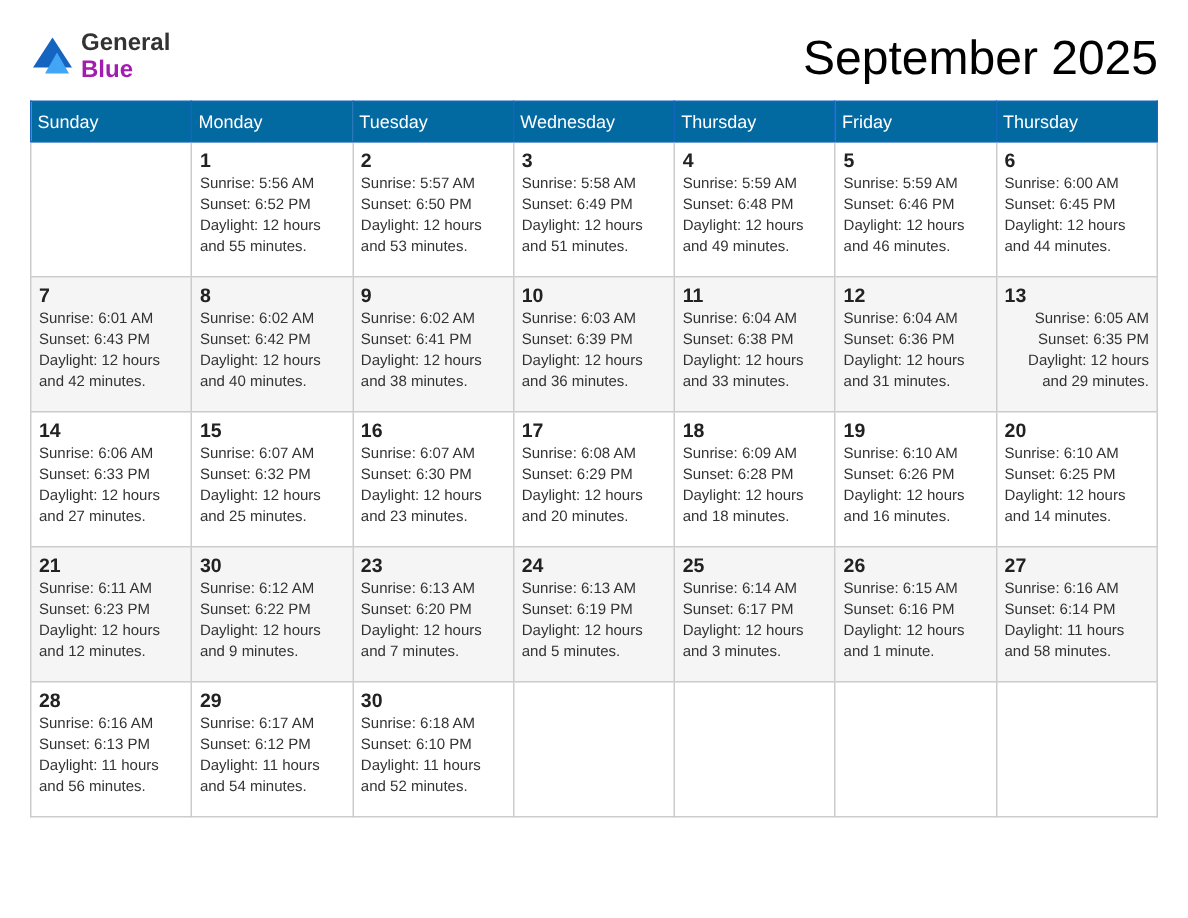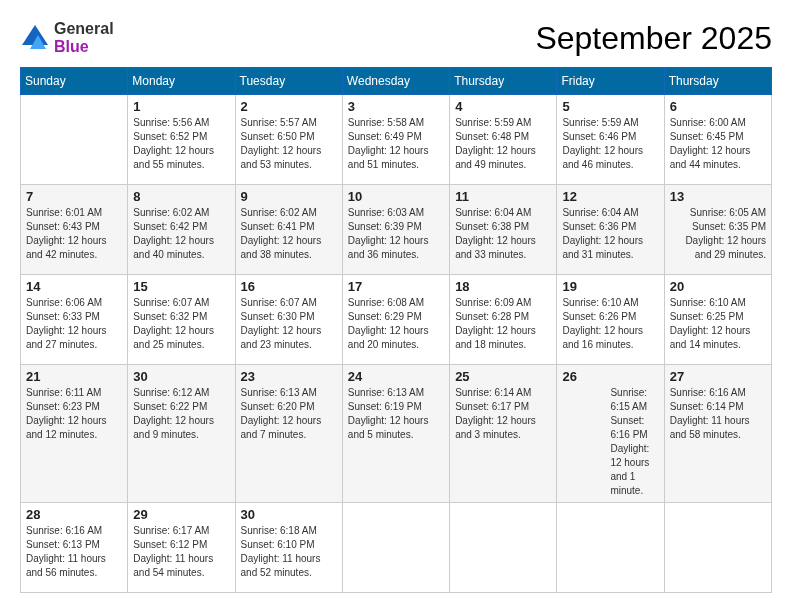"Sunrise: 6:15 AM" div.day-info { margin-left: 48px -> none }
